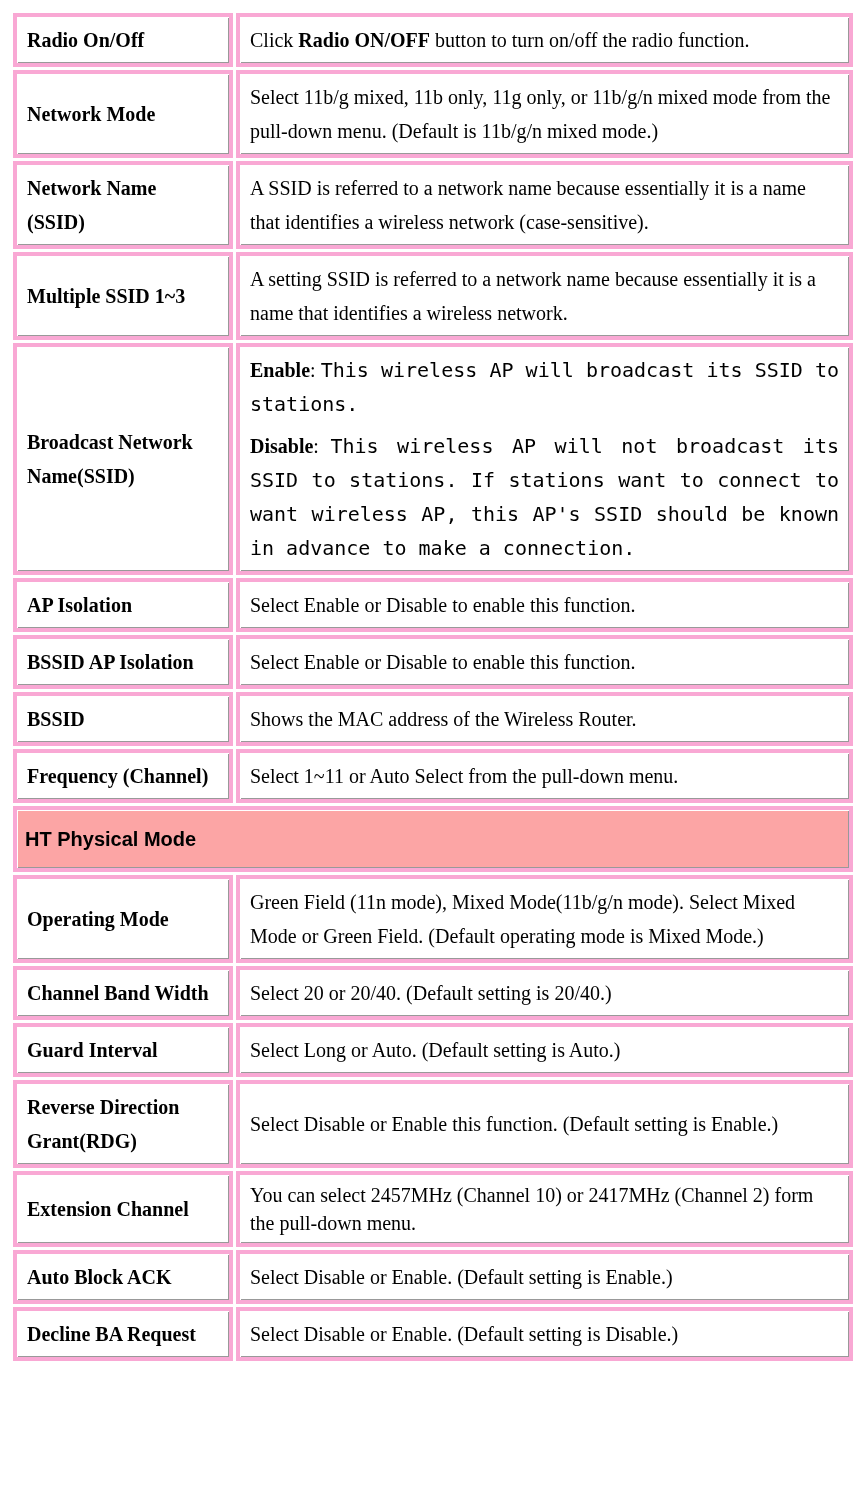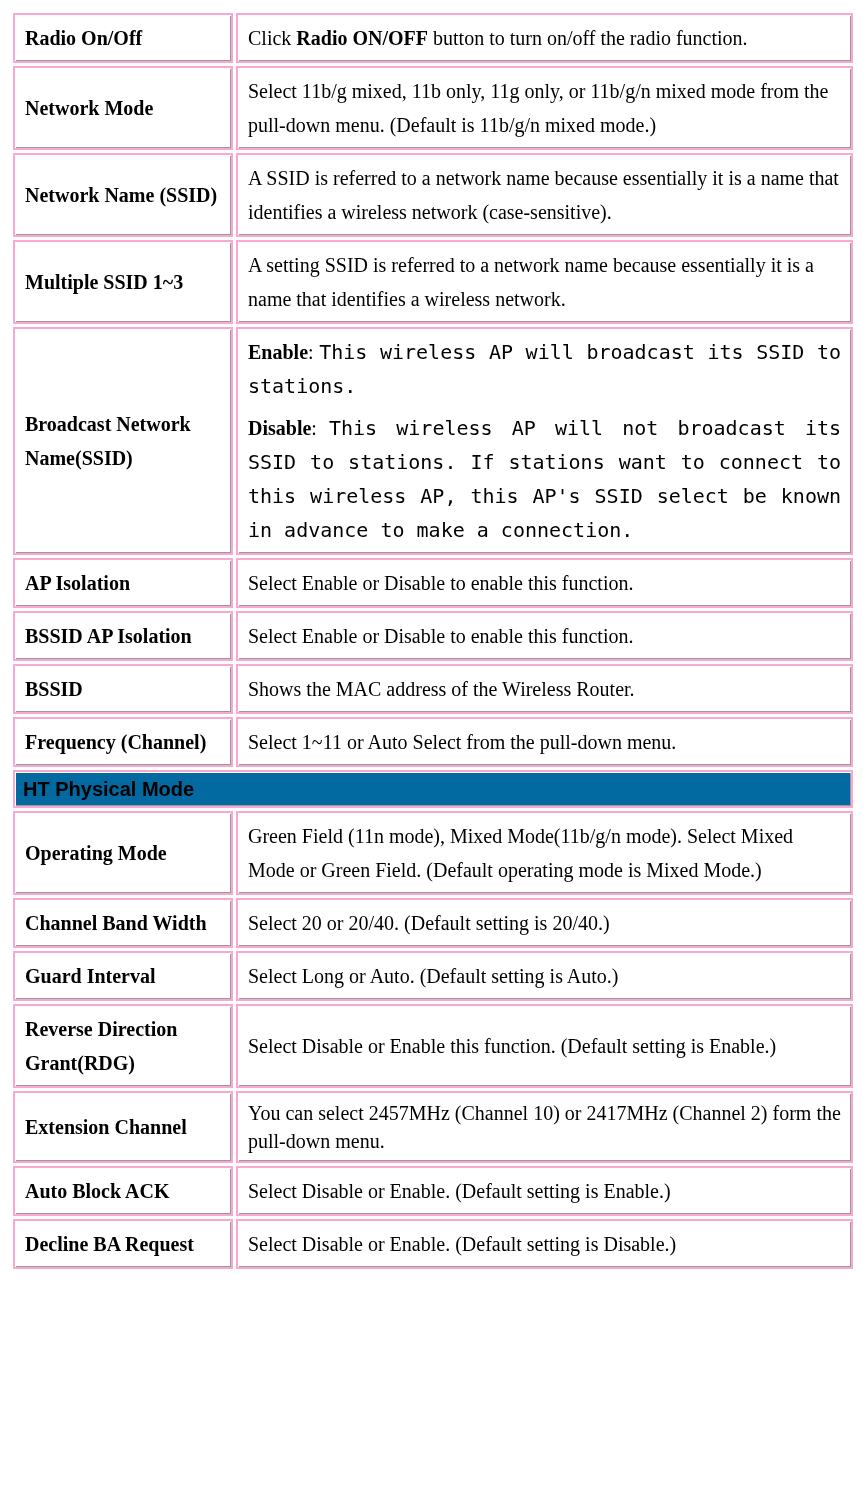"Radio On/Off" table.main td, table.main th { border: 2px solid #f9a8d4 -> 4px solid #f9a8d4 }
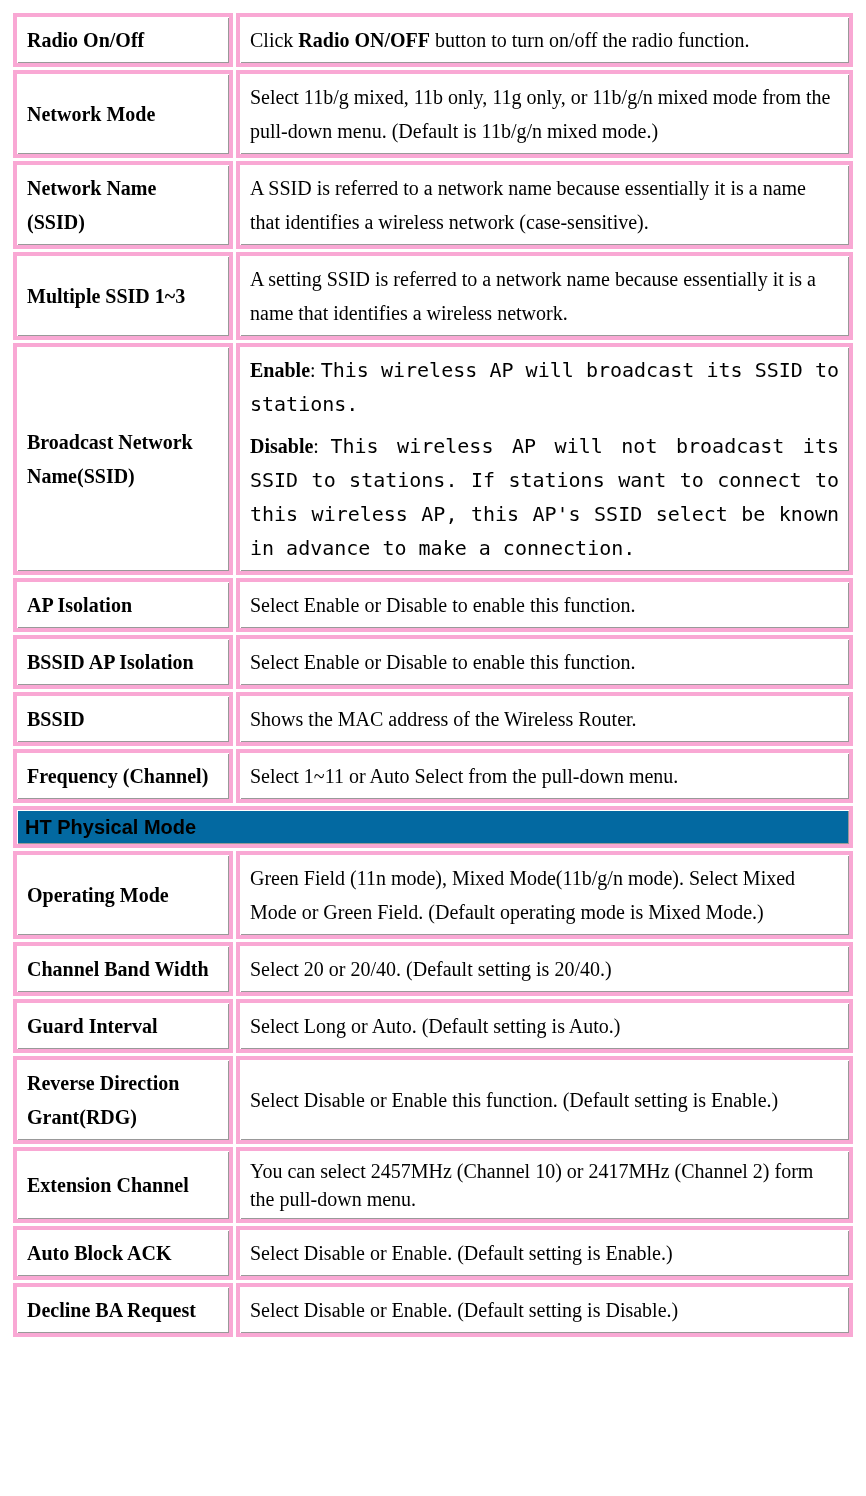"This wireless AP will not" span.mono { text: this wireless AP, this AP's SSID select -> want wireless AP, this AP's SSID should }
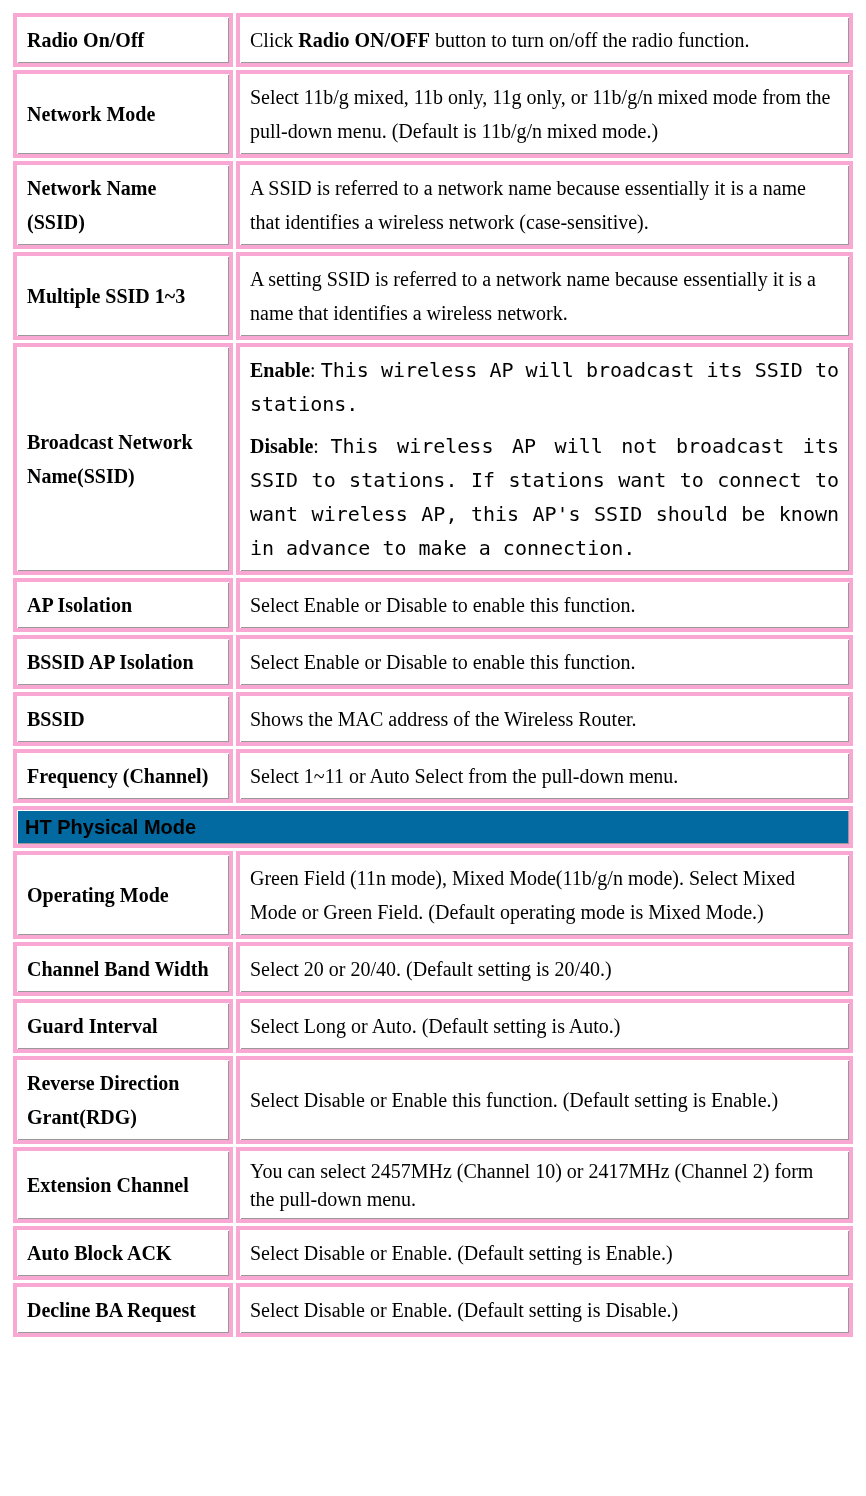"HT Physical Mode" .section-header { background: #0369a1 -> #fca5a5; padding: 0 8px !important -> 12px 8px !important }
